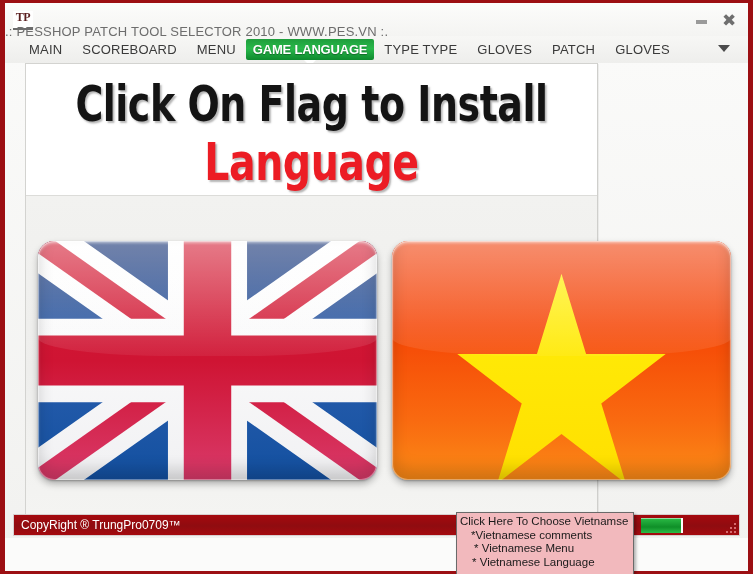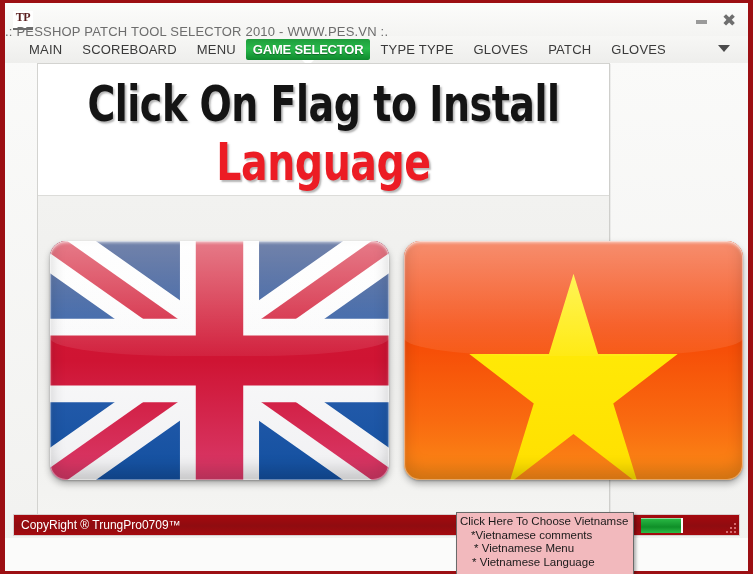"GAME SELECTOR" div.tab { text: SELECTOR -> LANGUAGE }
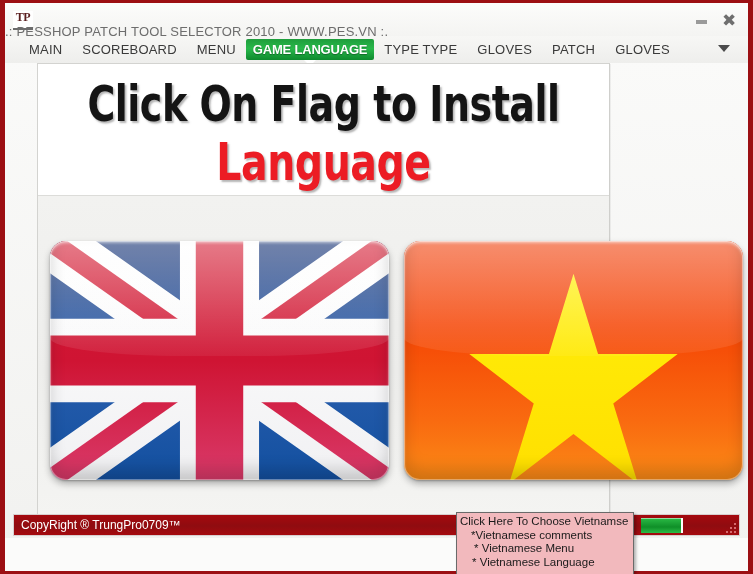"Click On Flag to Install" #content { left: 32px -> 20px }
